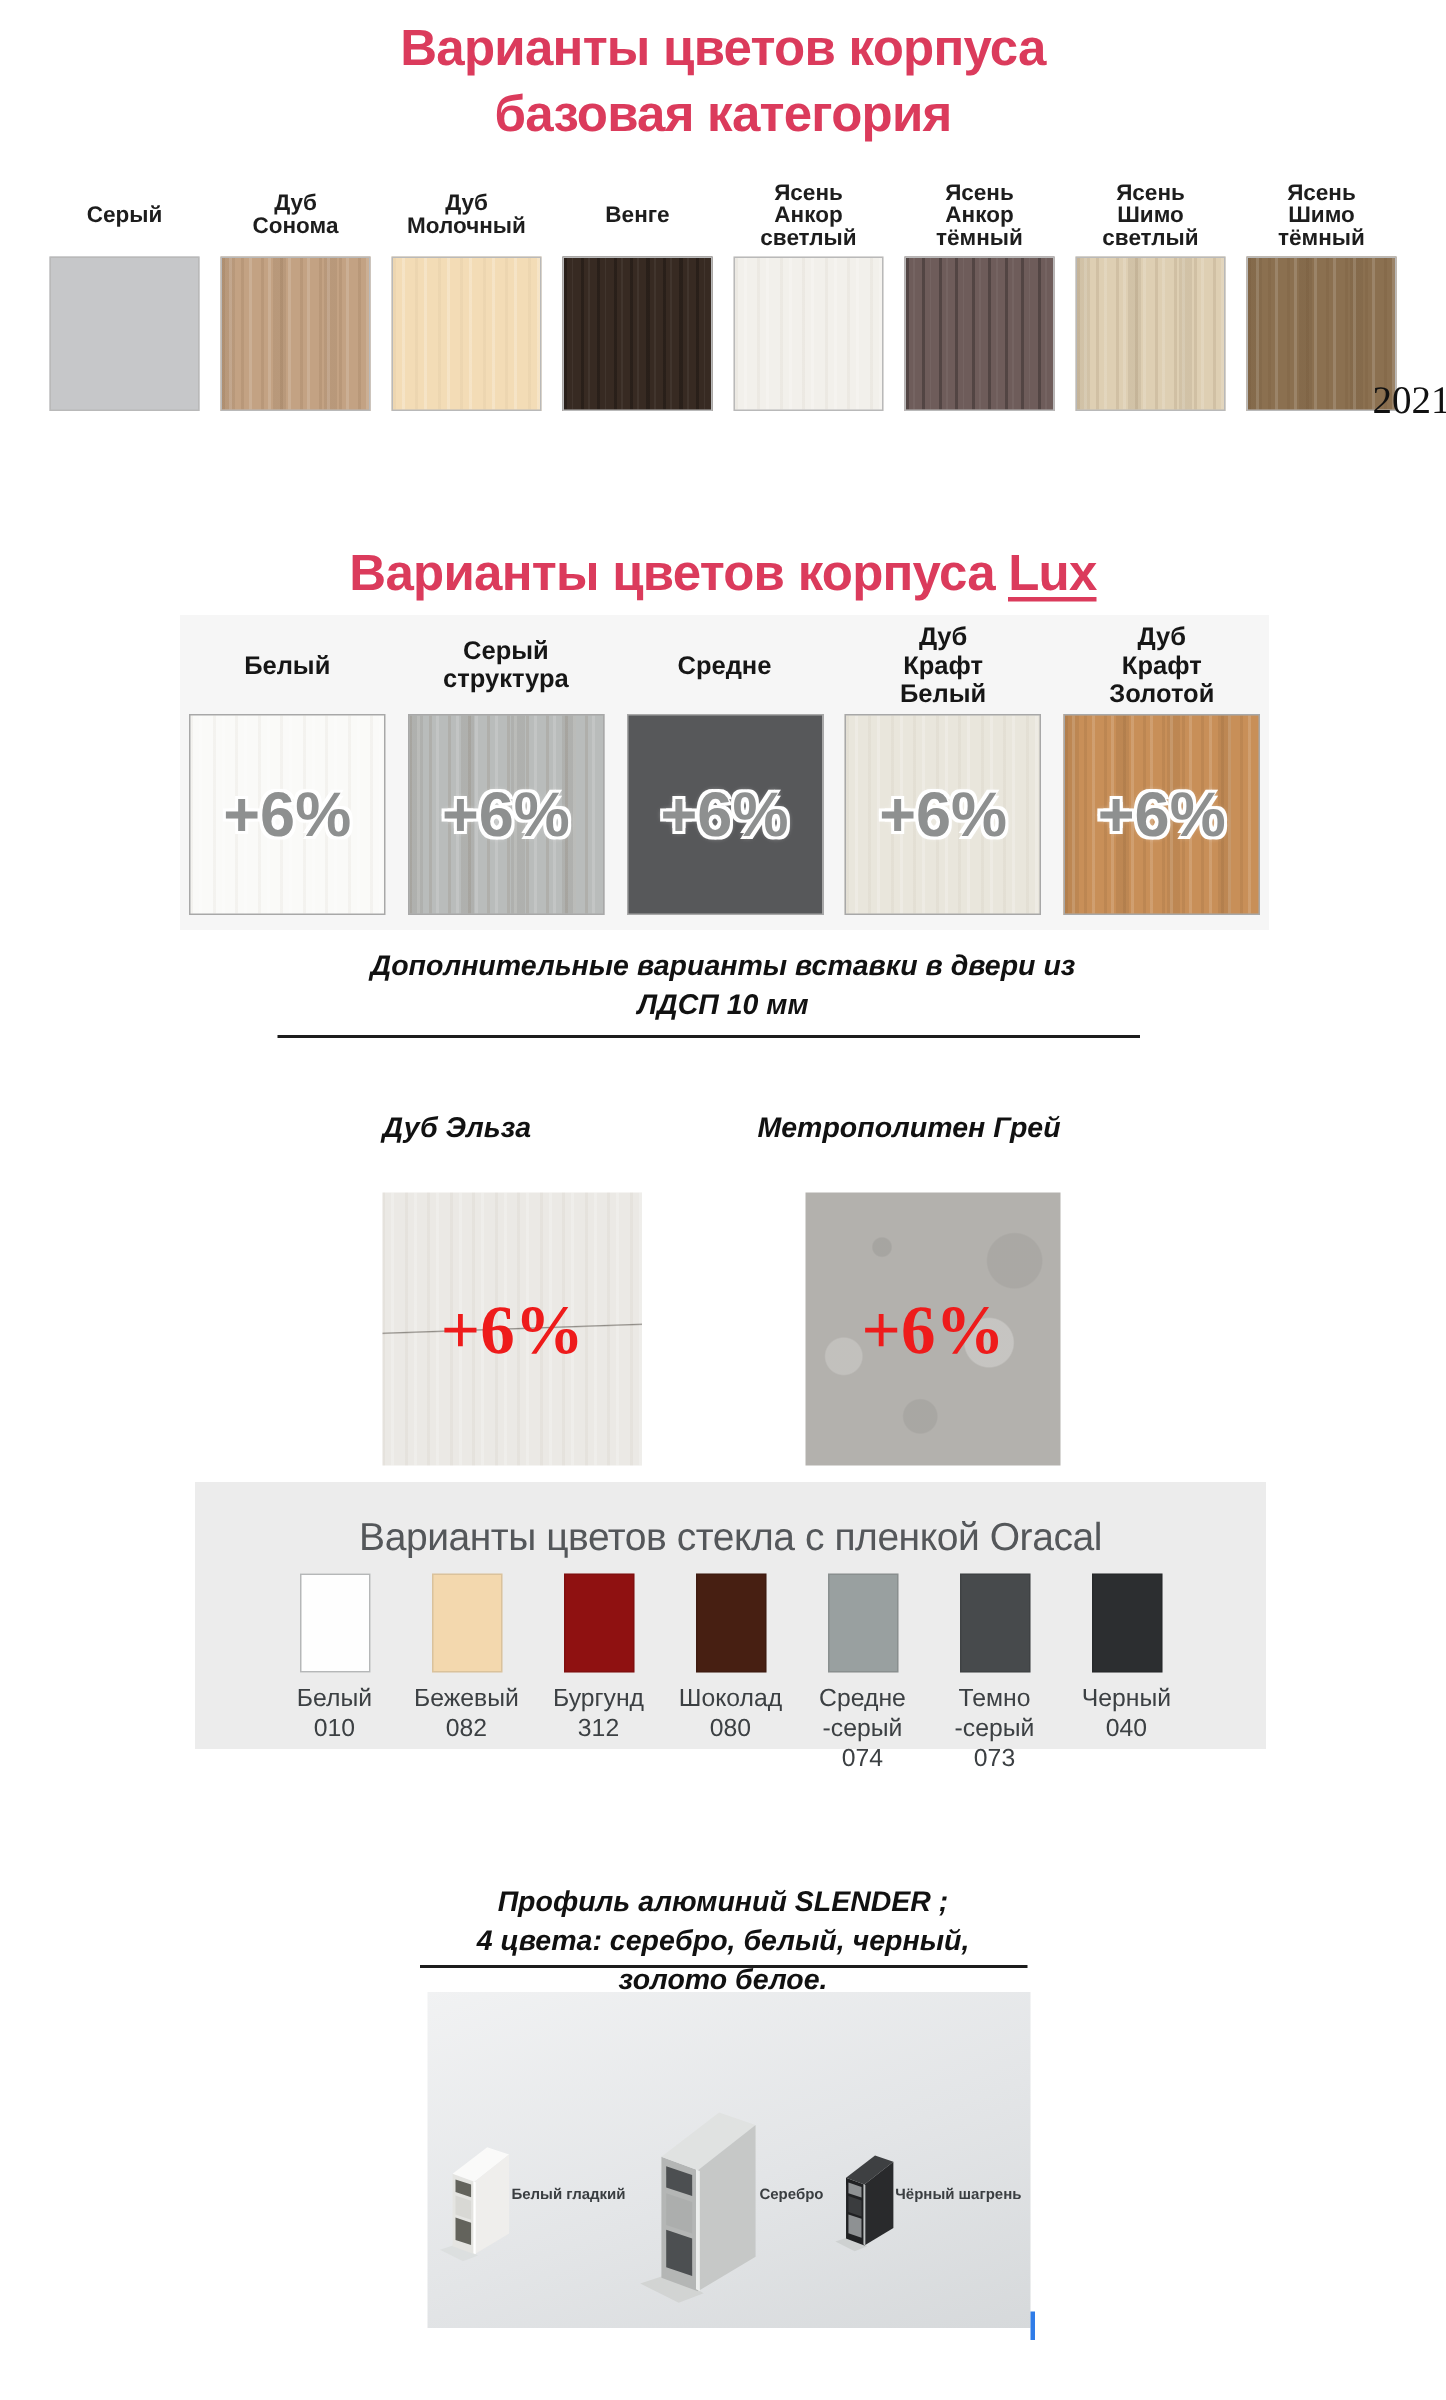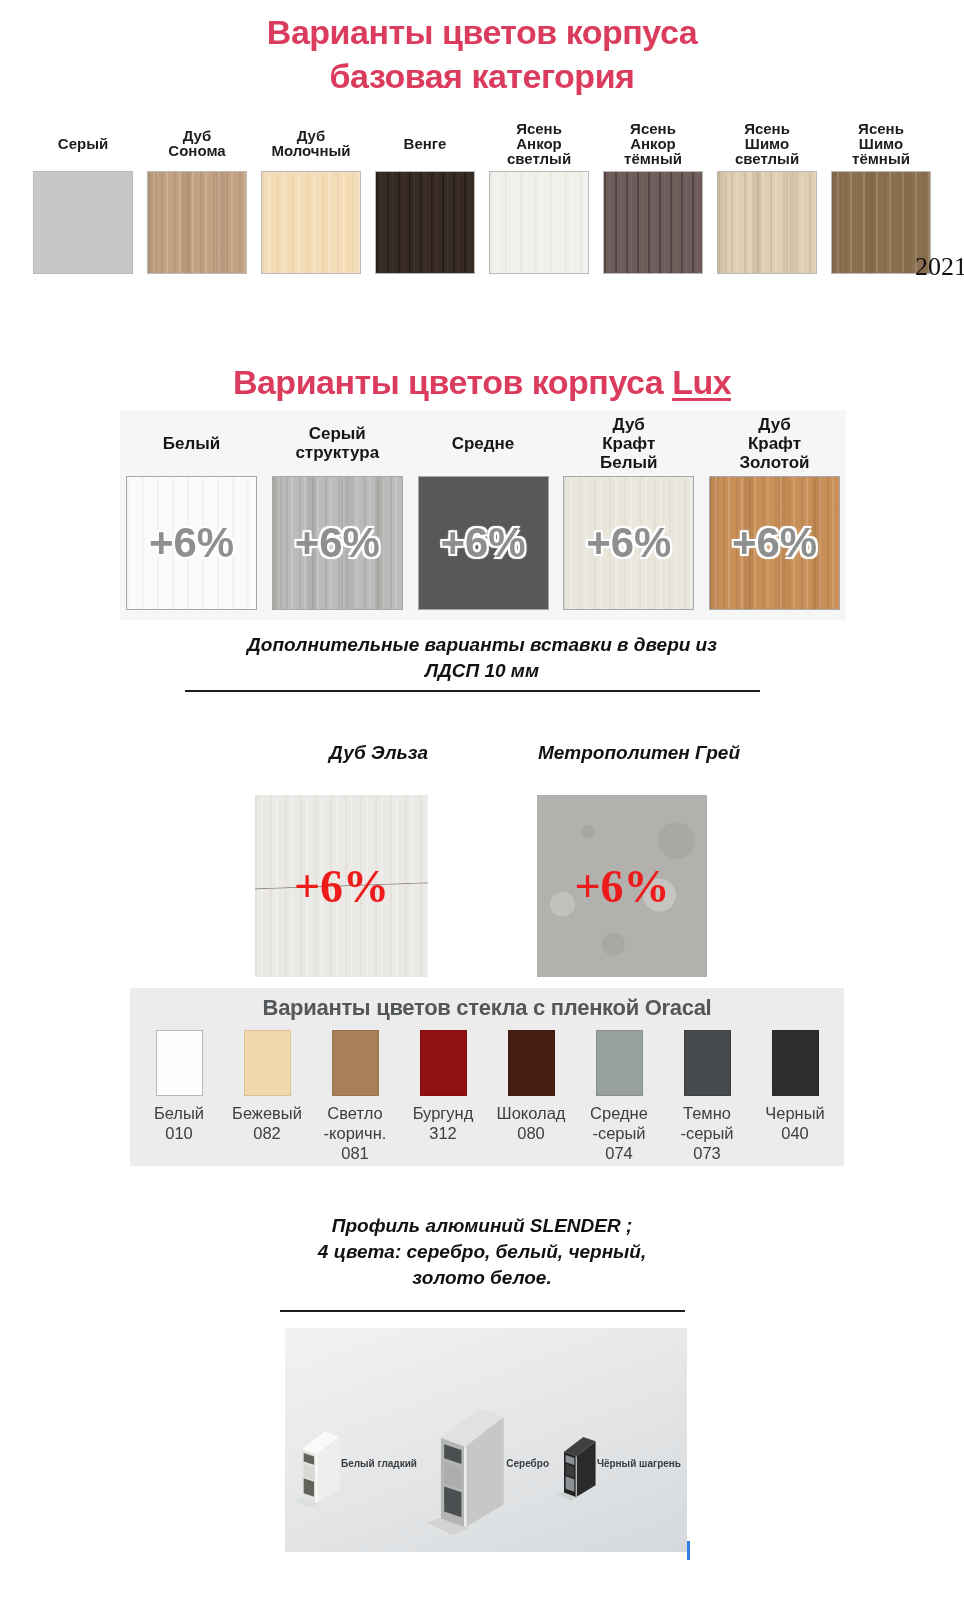"Дуб Эльза" .ldsp-lbl { text-align: right -> left }
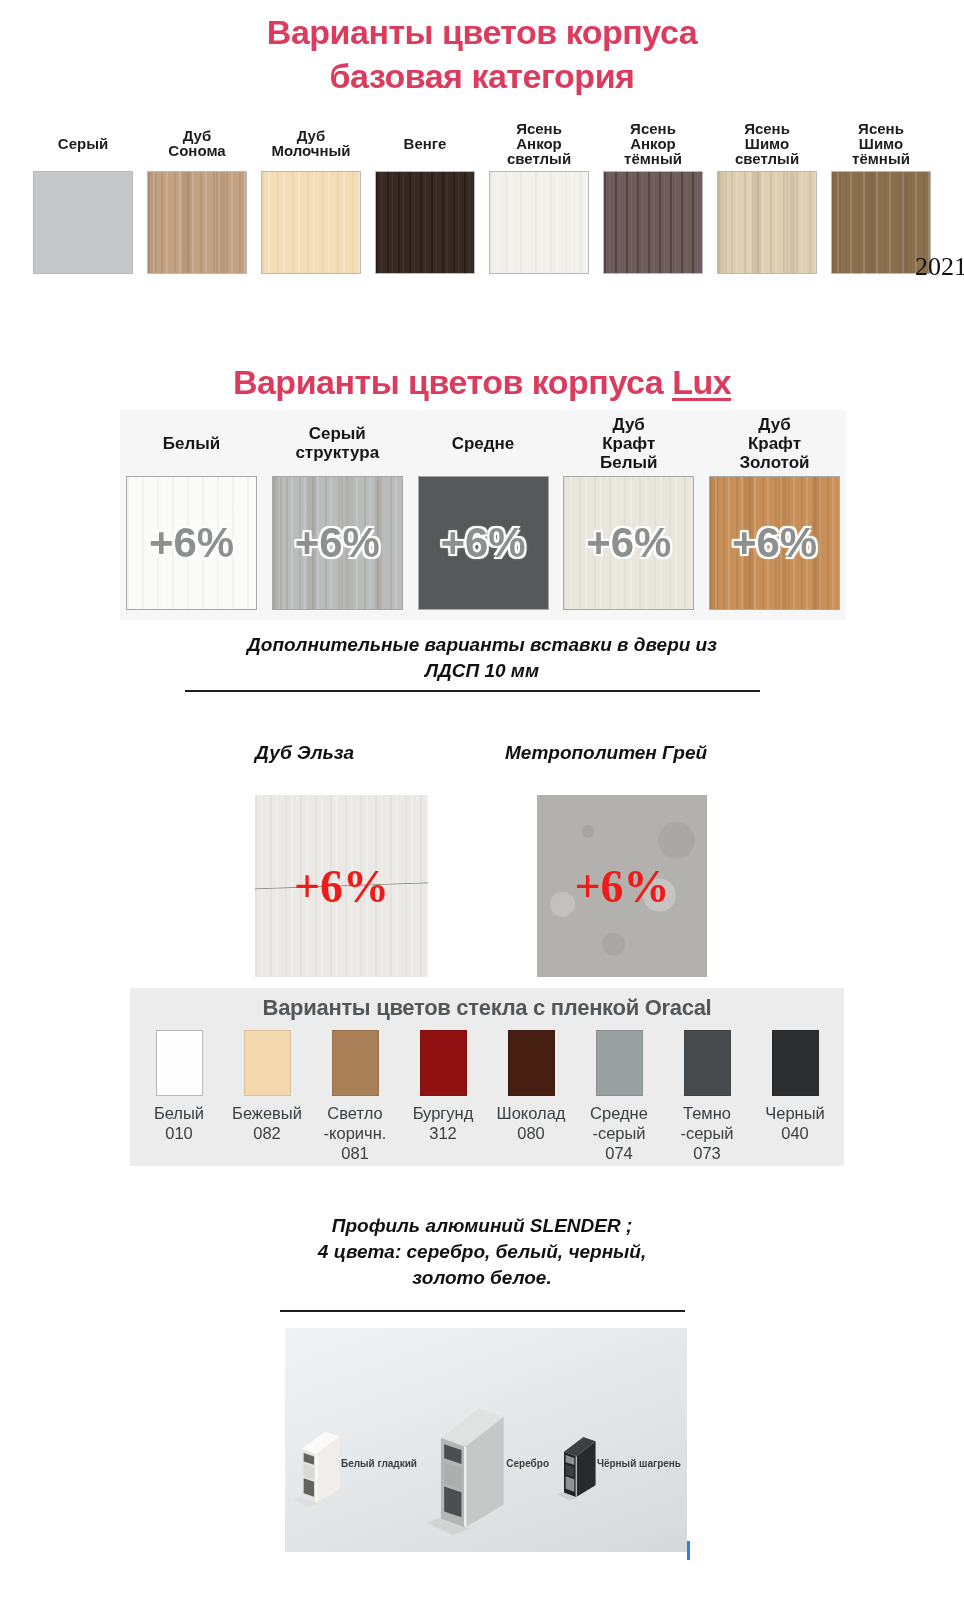"Варианты цветов стекла с пленкой" .oracal-title { font-size: 22px -> 26px; font-weight: 700 -> 400; padding-top: 7px -> 21px }
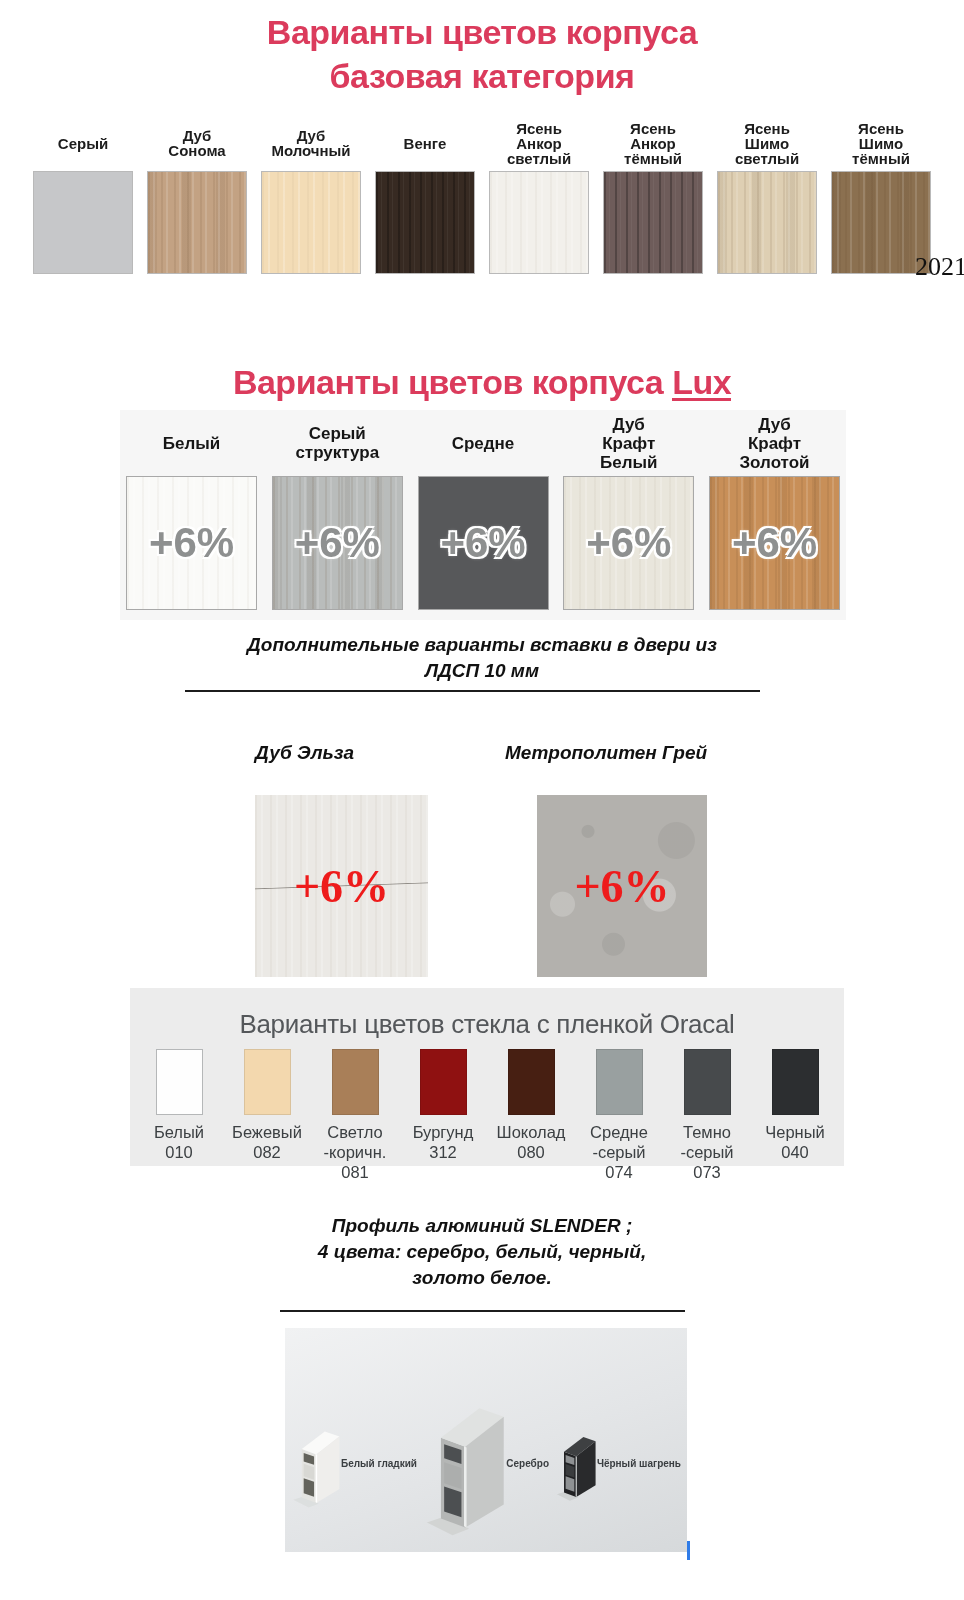"Светло" div.col { html: <div> <div></div> <div>Светло -коричн. 081</div> </div> -> none }
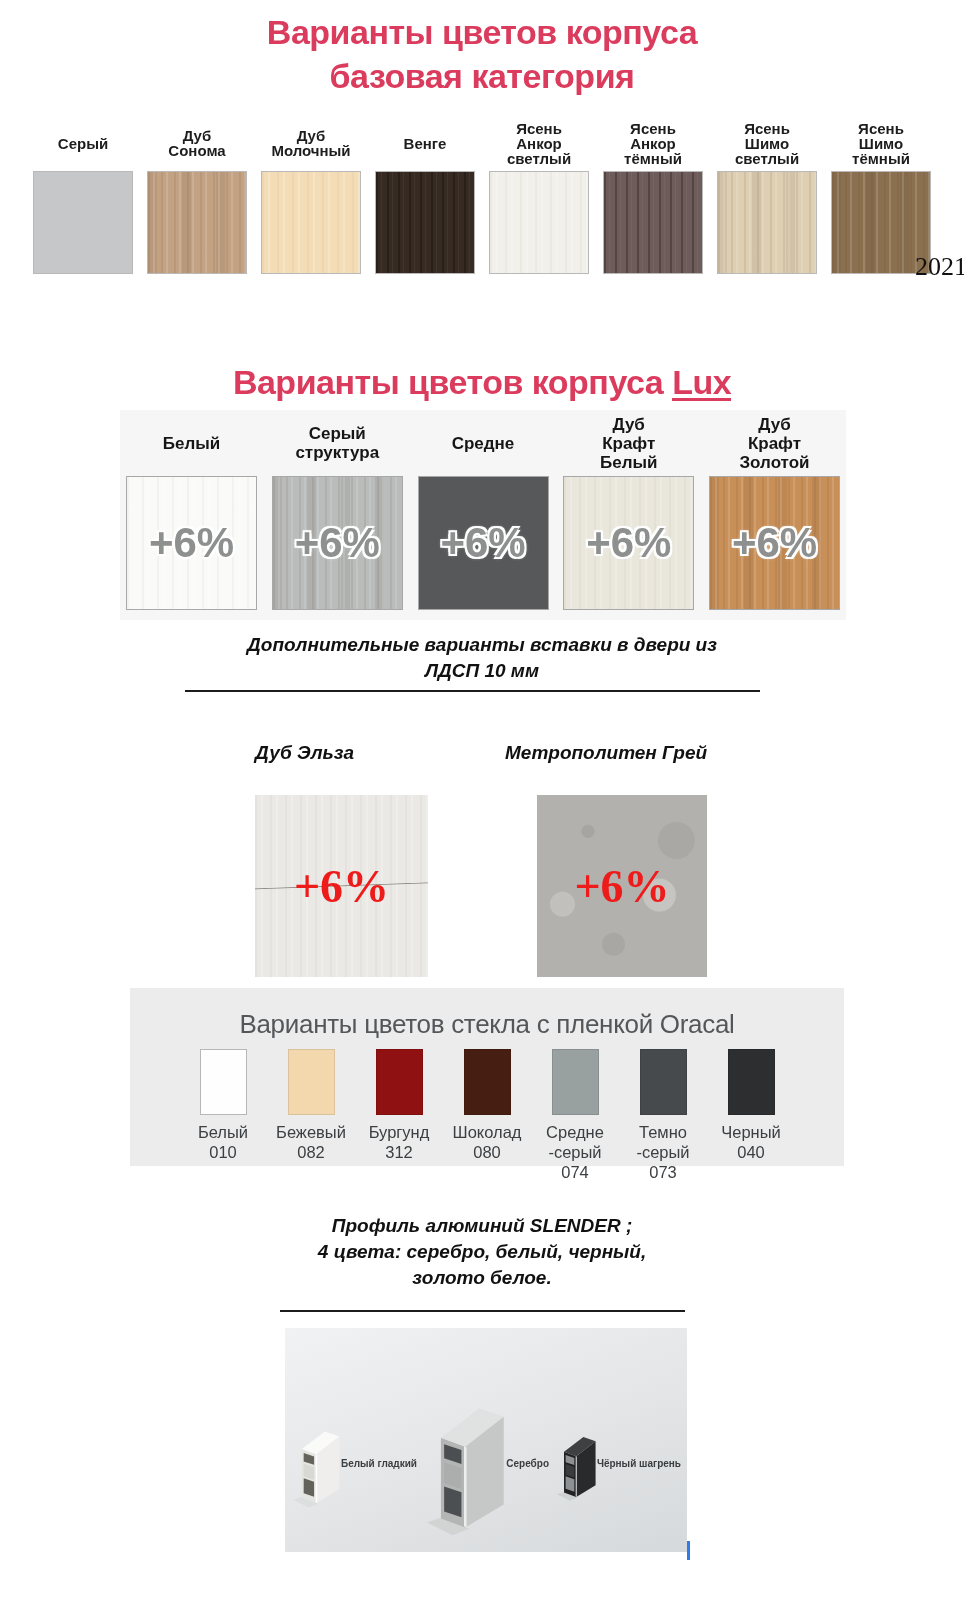"Профиль алюминий SLENDER ;" div.italic-head { top: 1213px -> 1256px }
